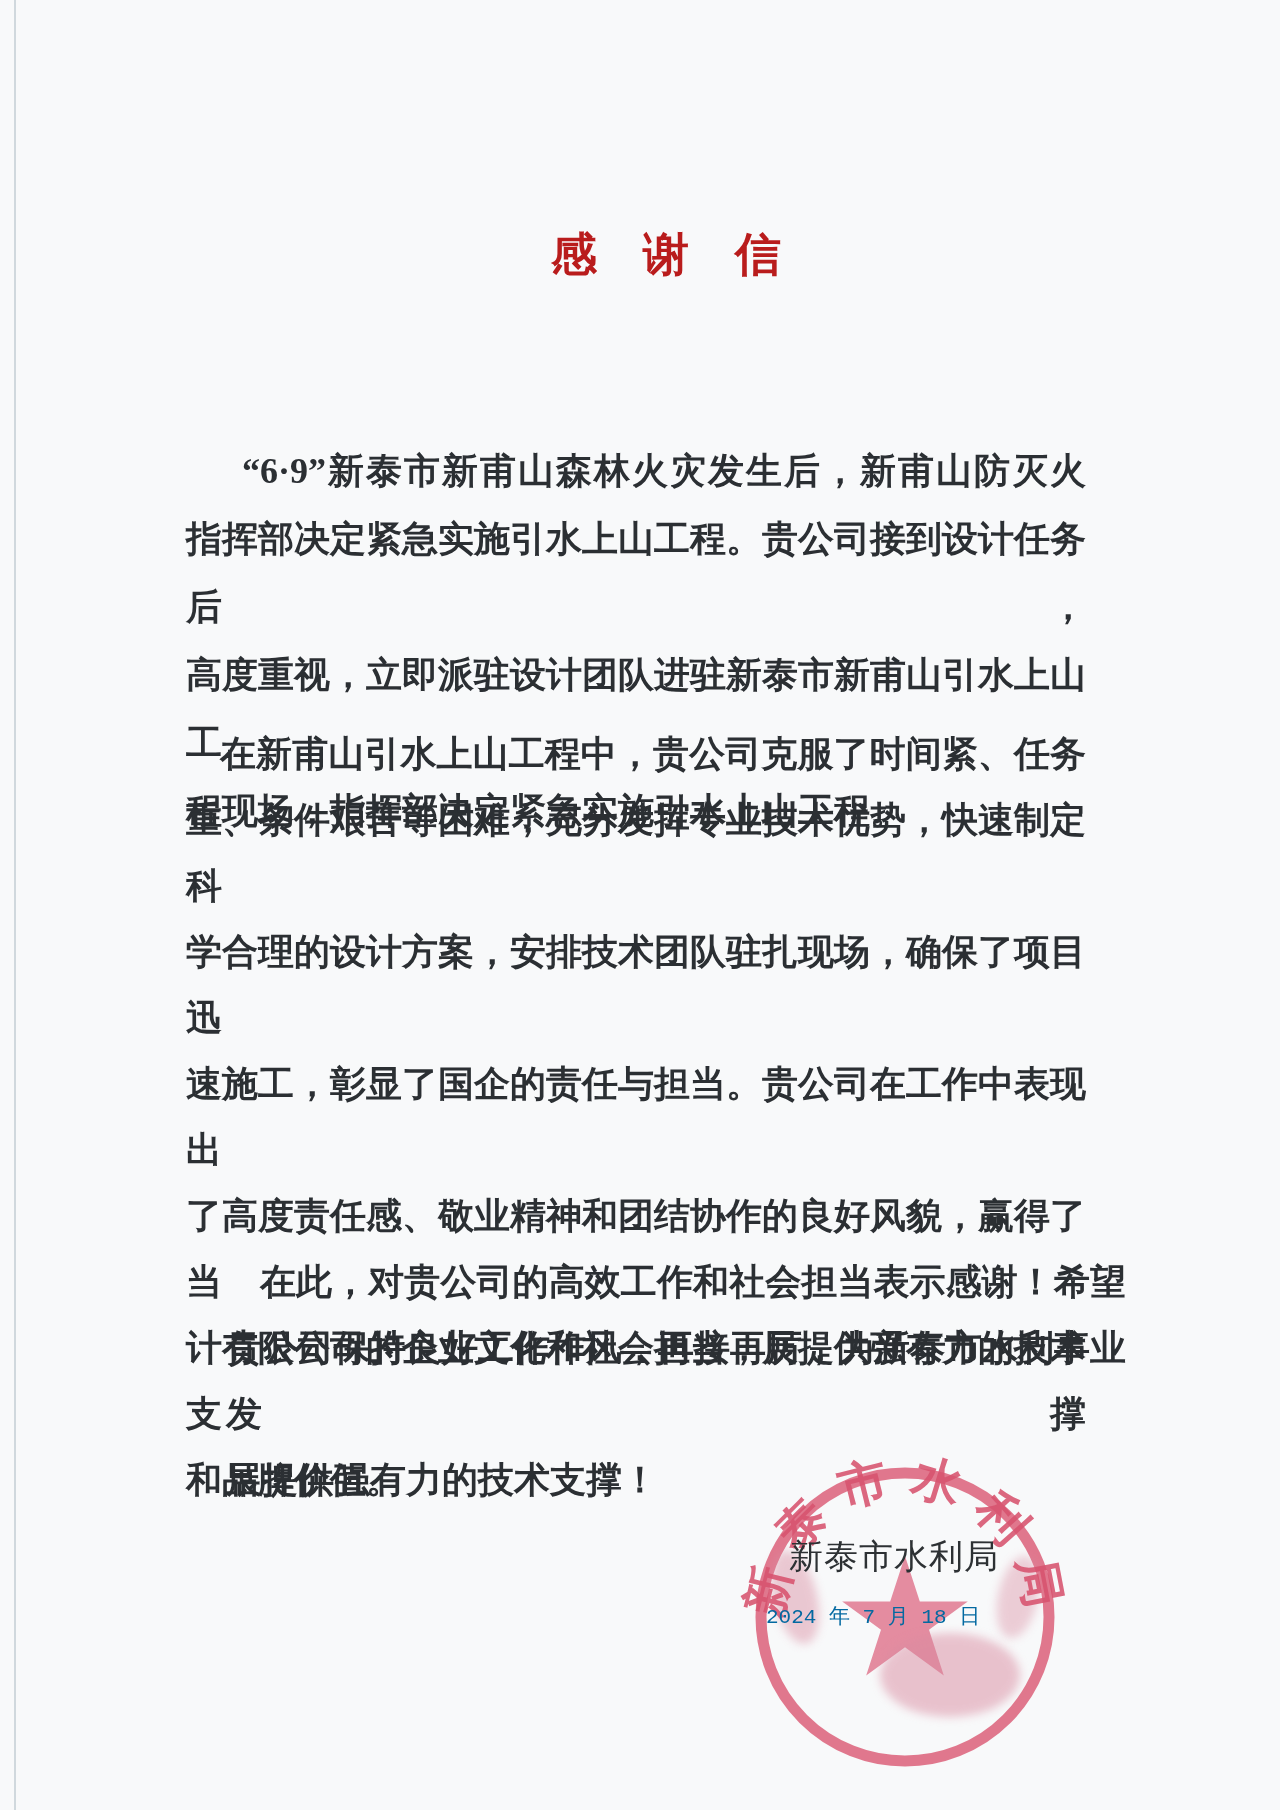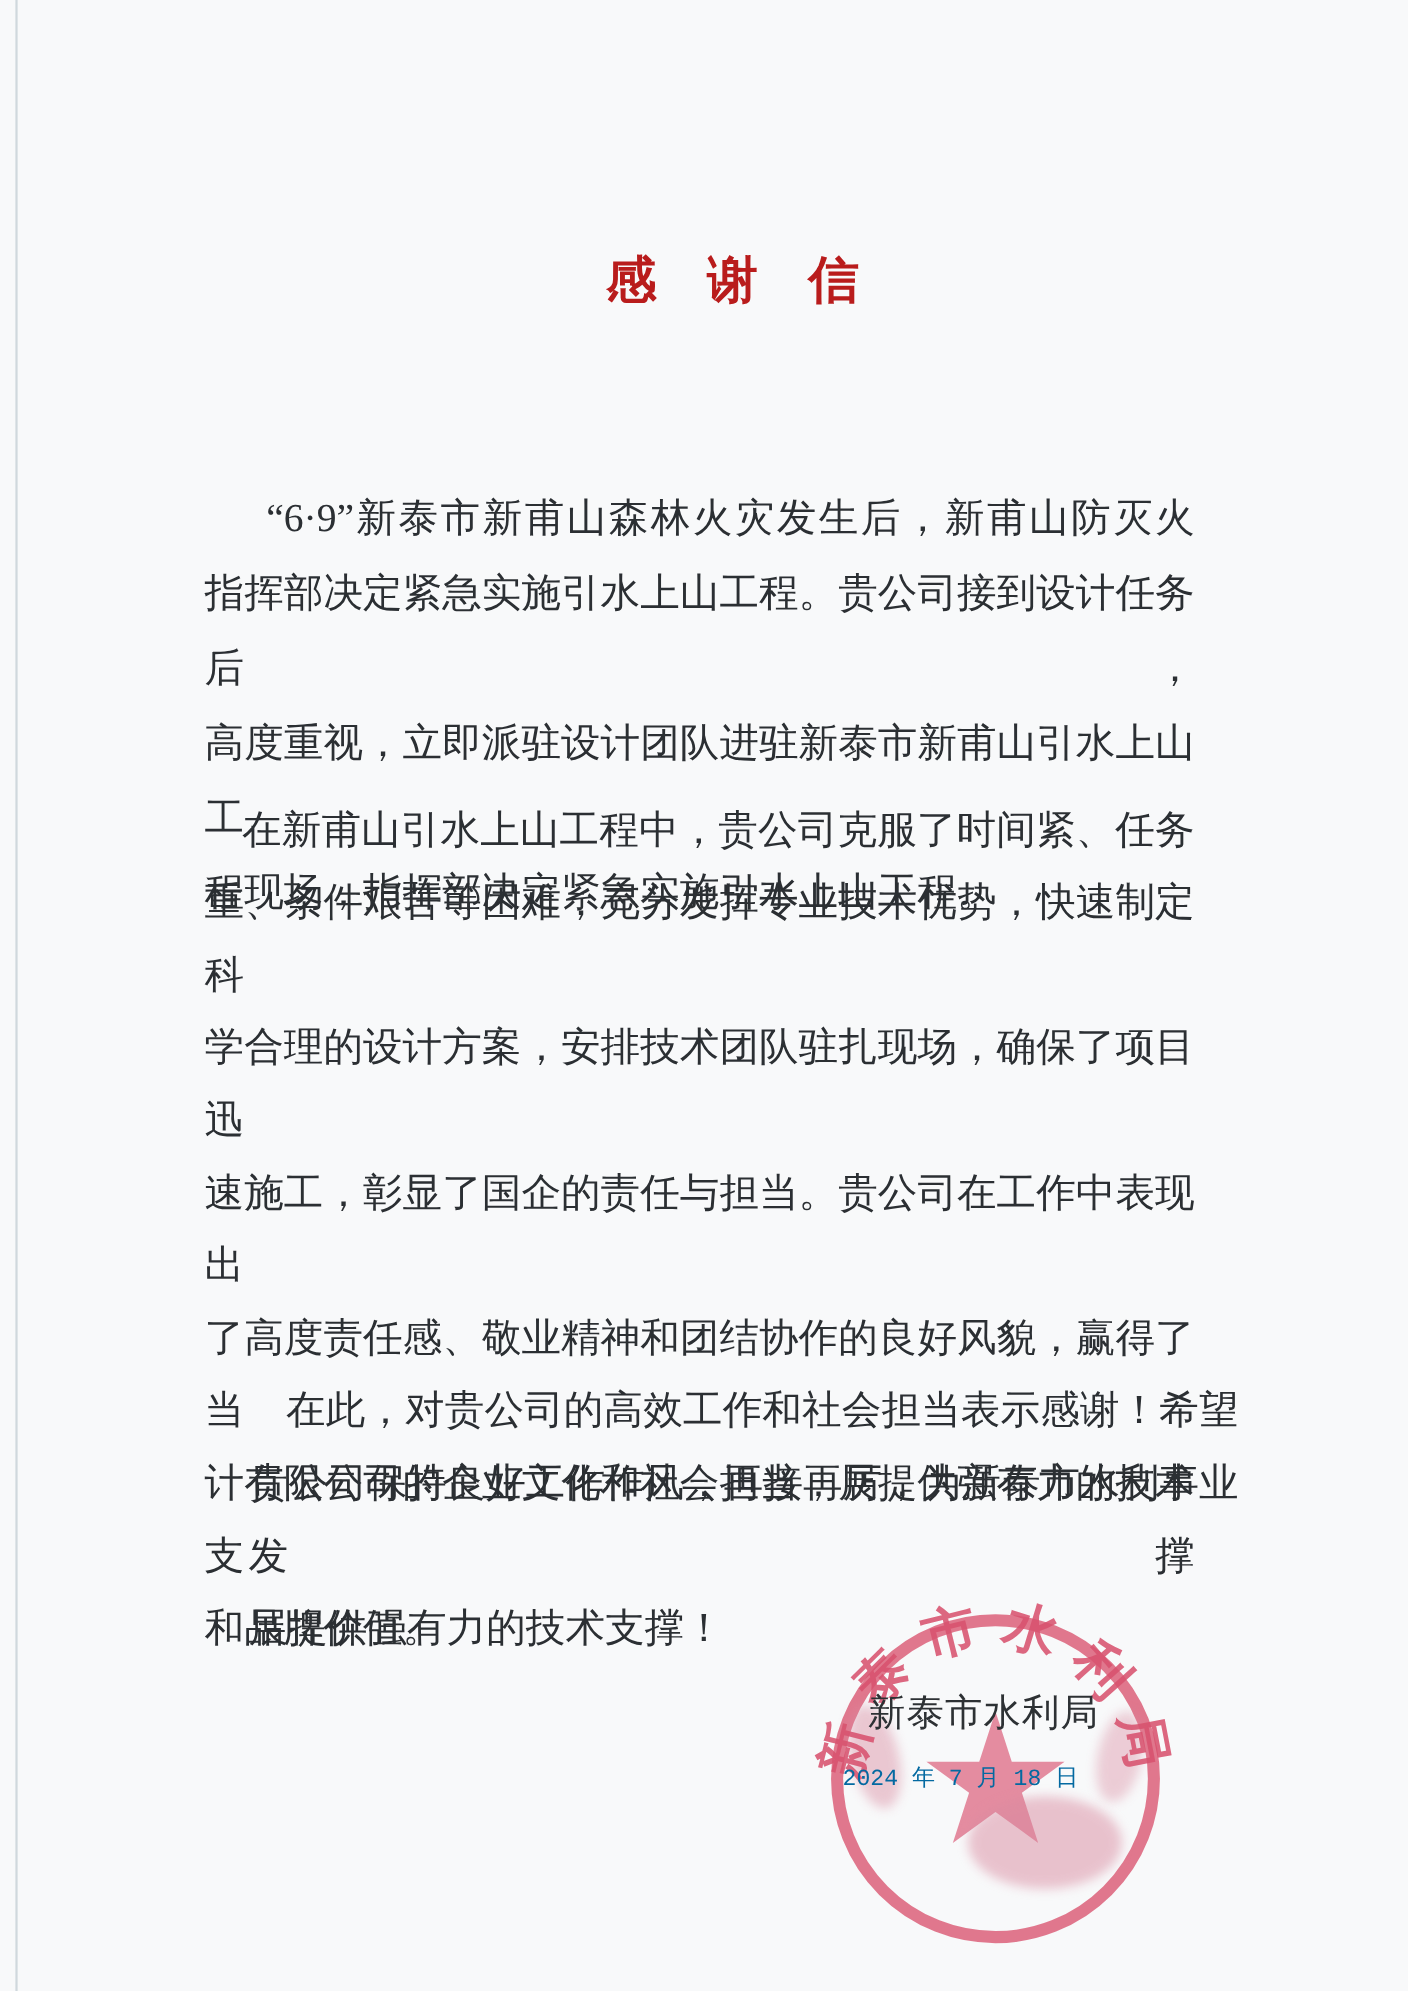"“6·9”新泰市新甫山森林火灾发生后，新甫山防灭火" .ln { font-weight: none -> bold }
